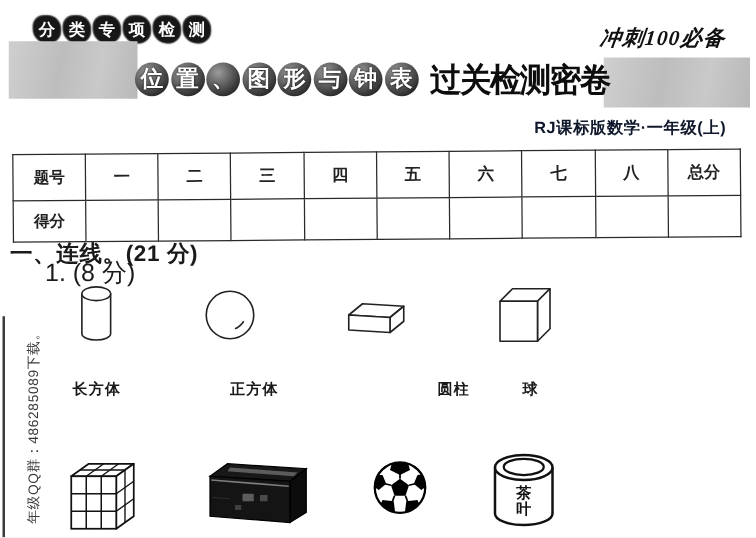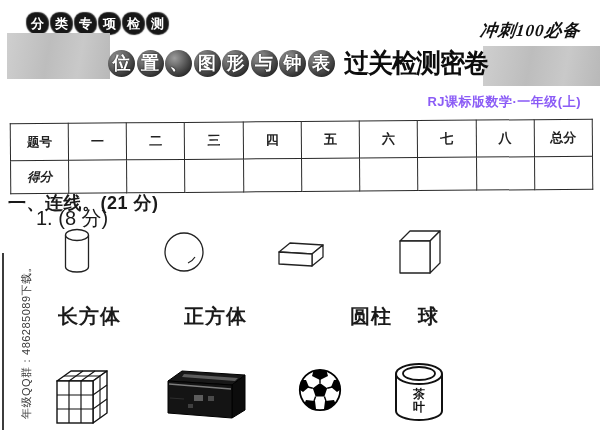"RJ课标版数学·一年级(上)" .edition { color: #8b5cf6 -> #0f172a }
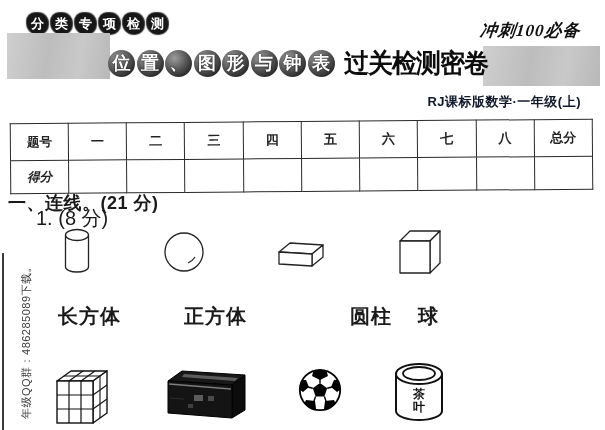"得分" .score-table tr:last-child td { font-style: italic -> none }
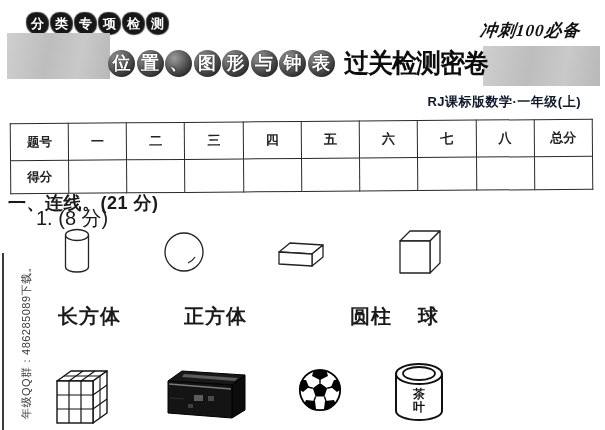"长方体" .shape-label { font-size: 20px -> 12px }
